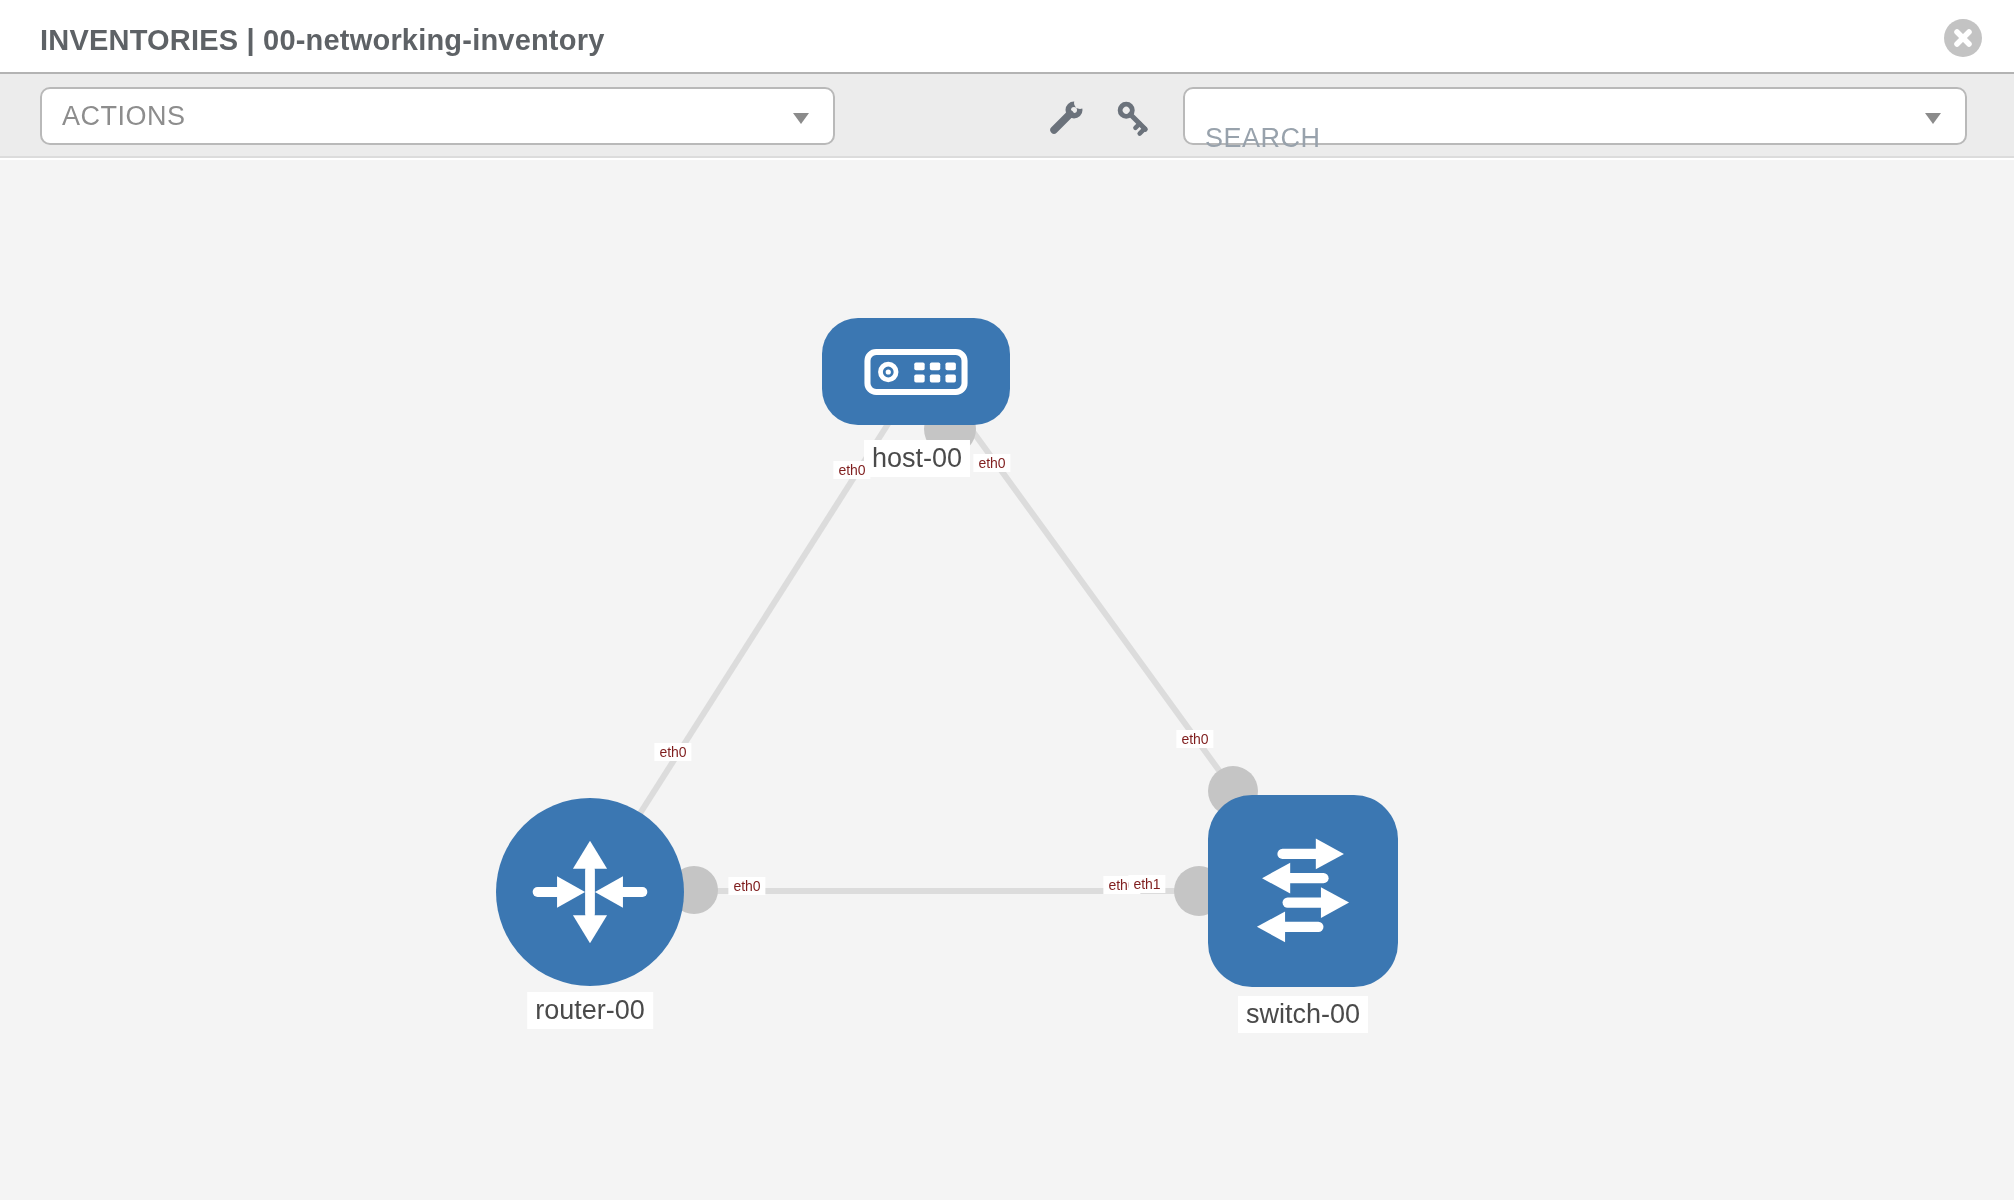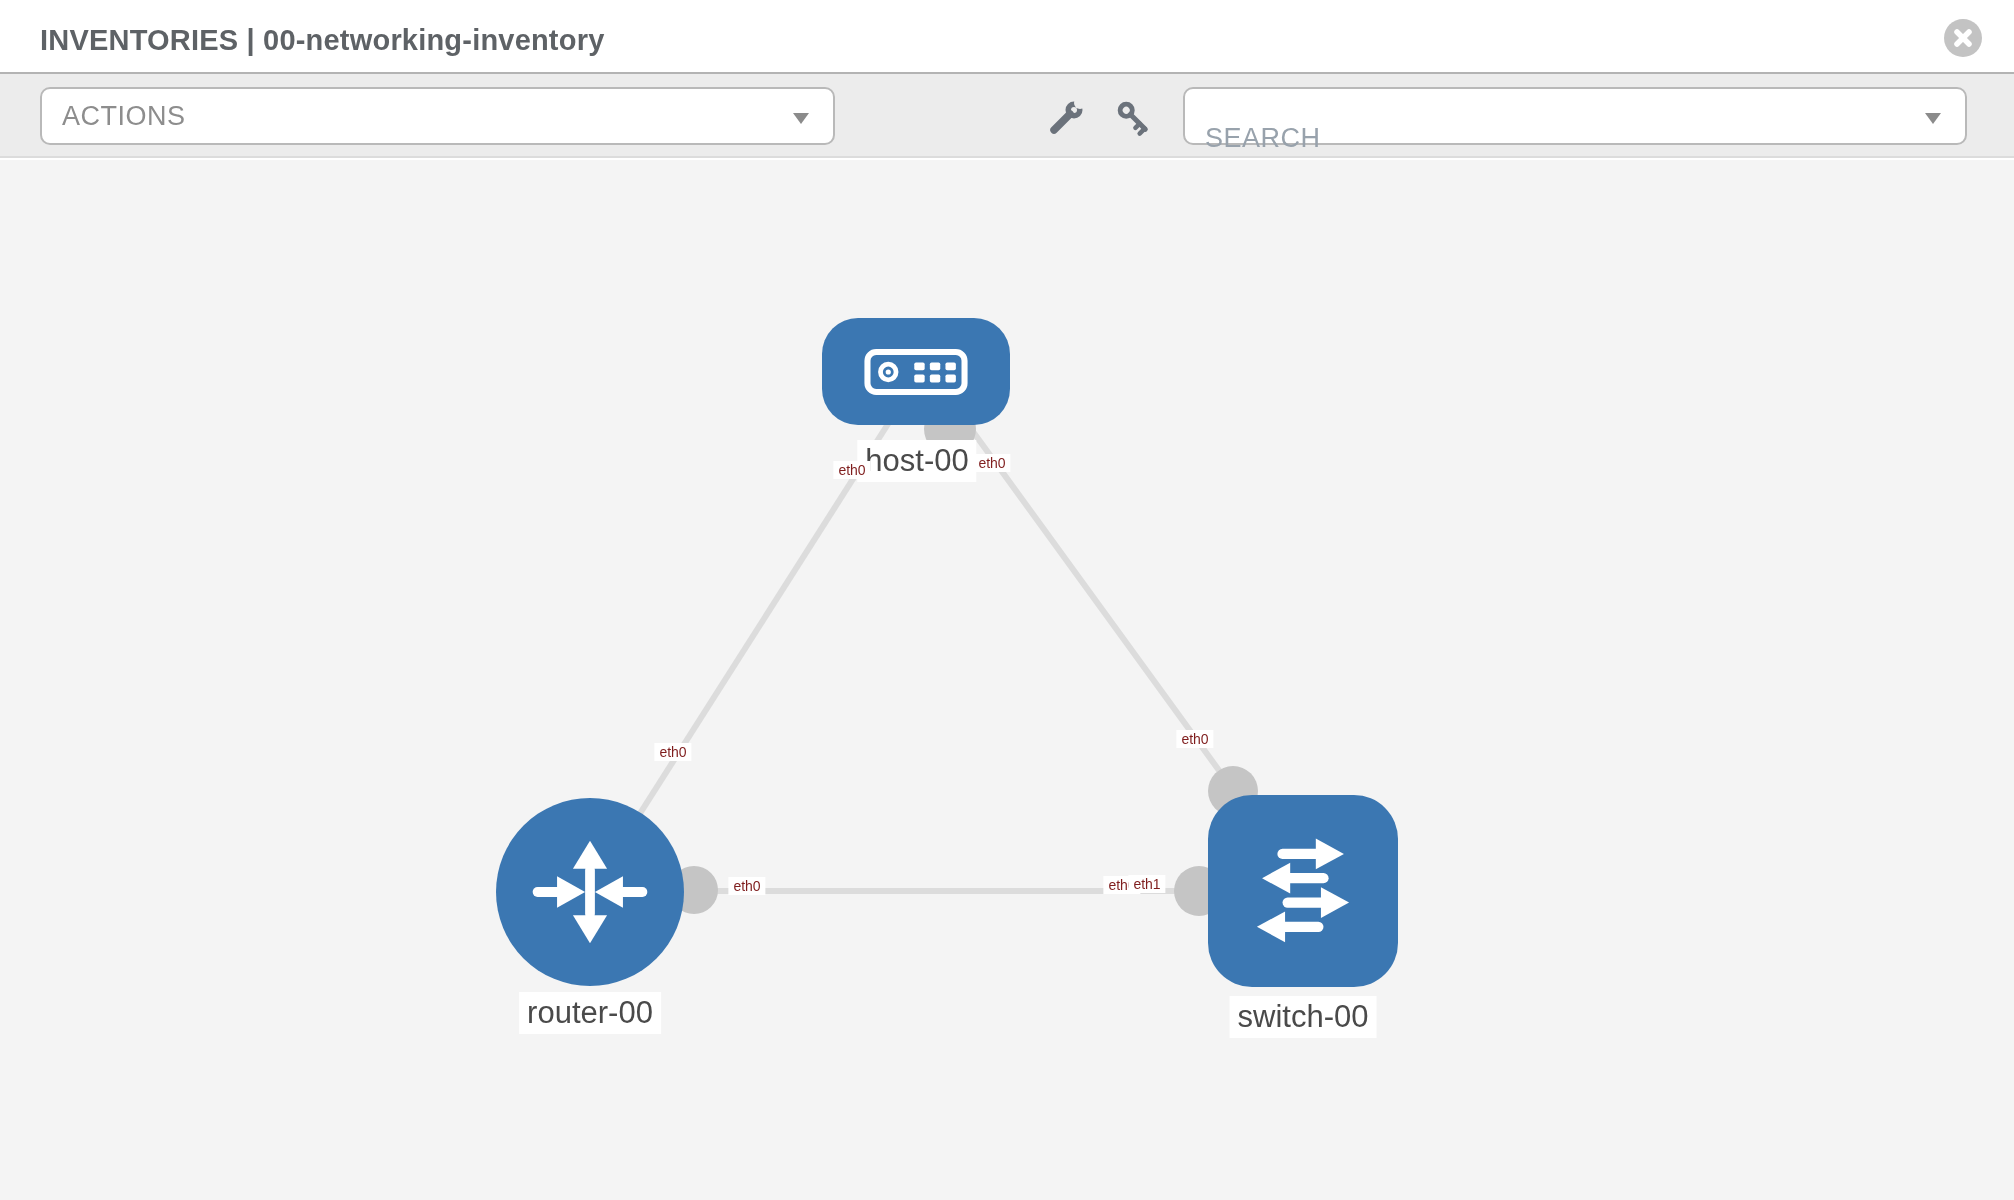"host-00" .node-label { font-size: 31px -> 27px }
